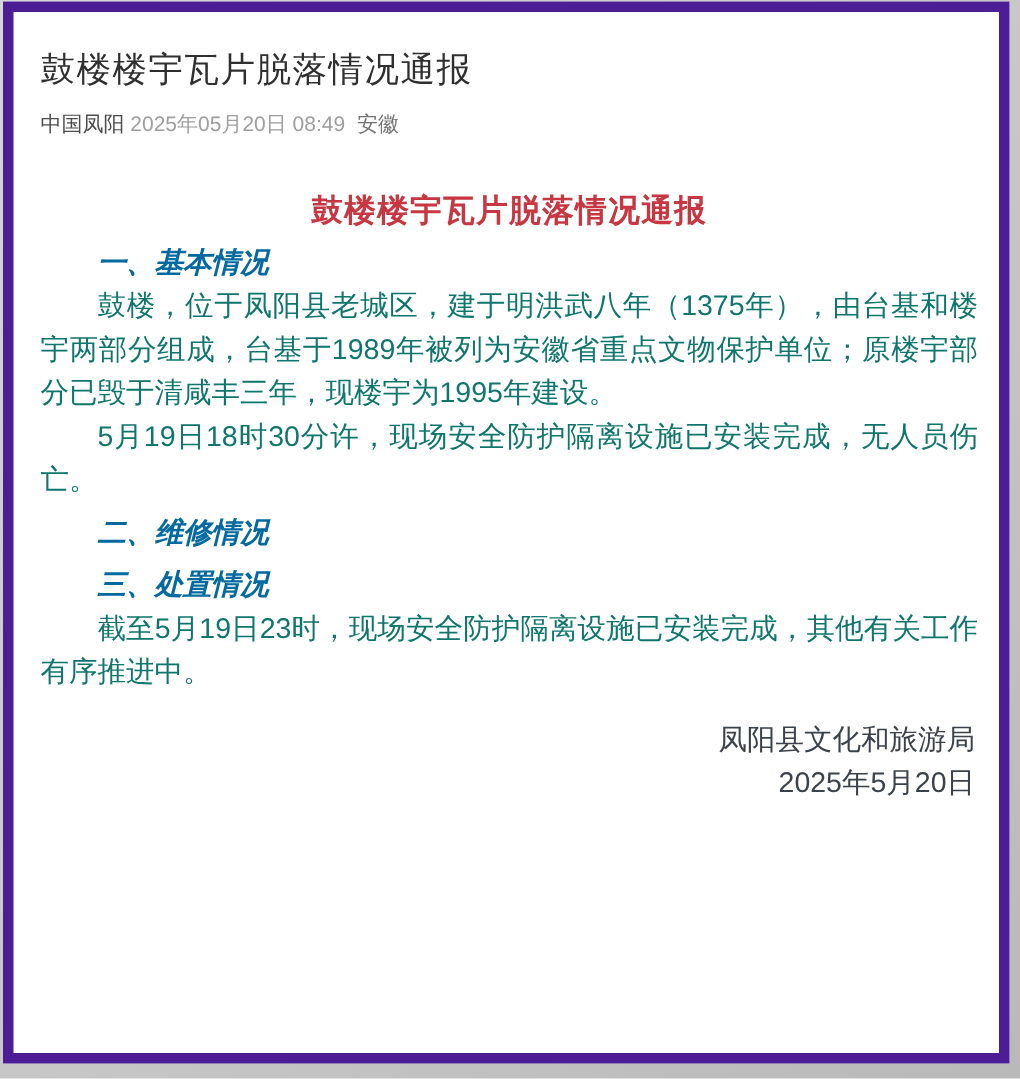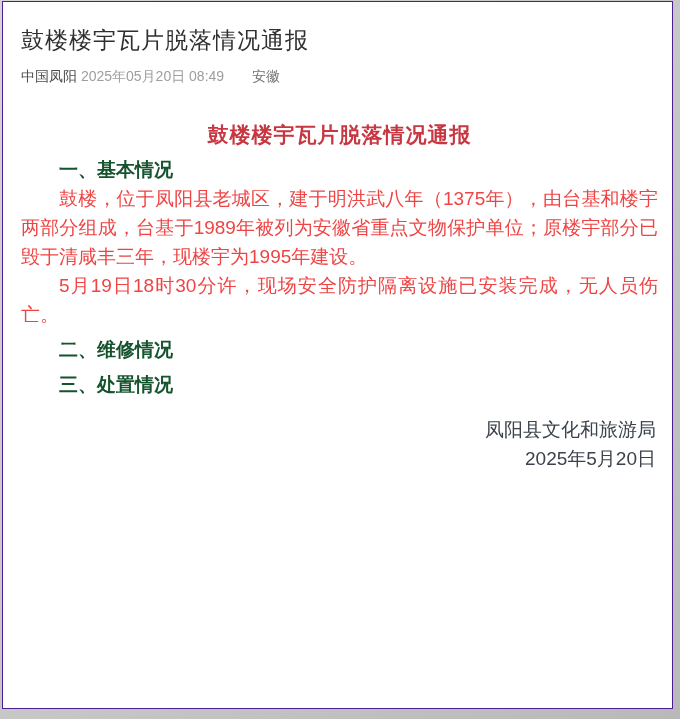"鼓楼楼宇瓦片脱落情况通报" .page-frame { border: 1px solid #4c1d95 -> 7px solid #4c1d95 }
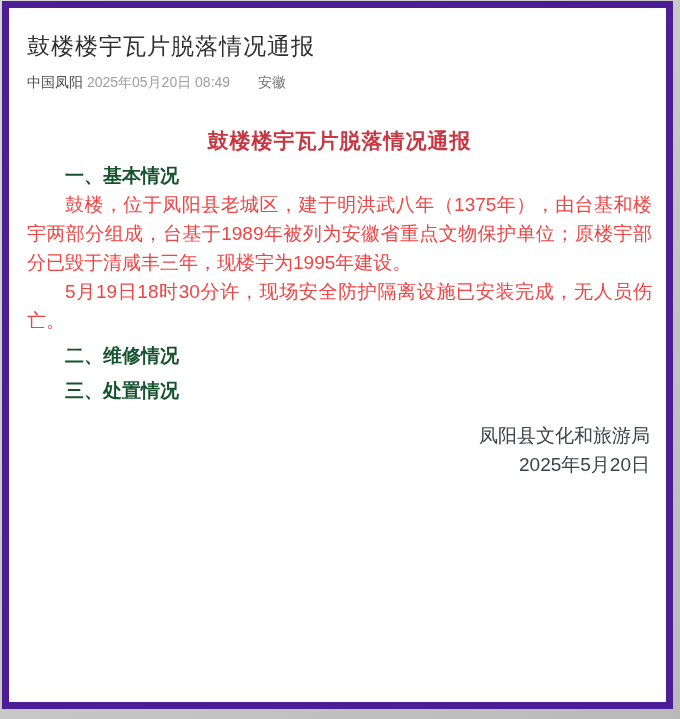"2025年05月20日 08:49" .meta-datetime { margin-right: 24px -> 4px }
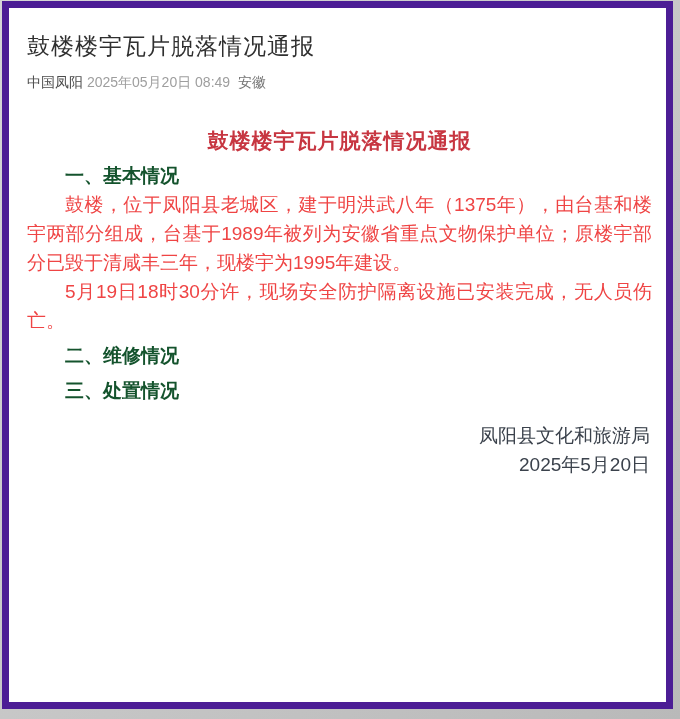"一、基本情况" .section-heading { color: #14532d -> #0369a1; font-style: none -> italic }
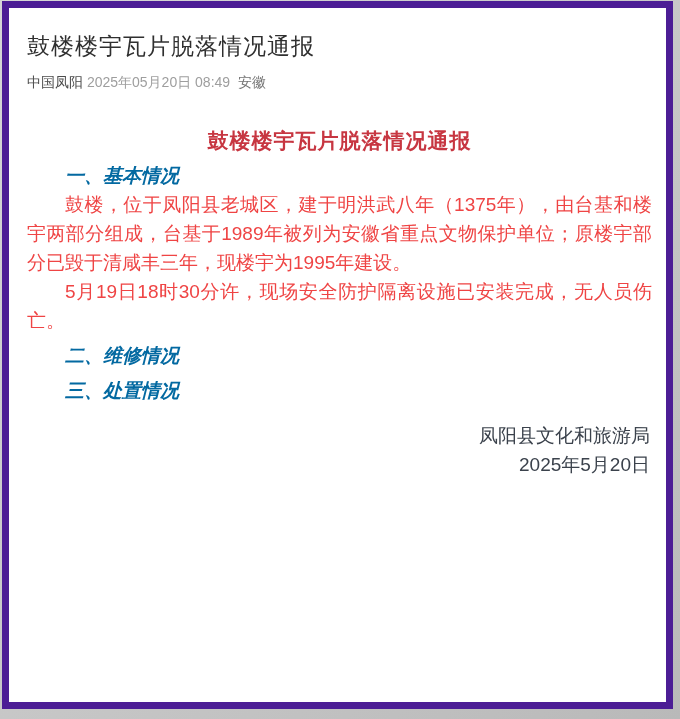"鼓楼，位于凤阳县老城区，建于明洪武八年（1375年），由台基和楼宇两部分组成，台" .body-para { color: #ef4444 -> #0f766e }
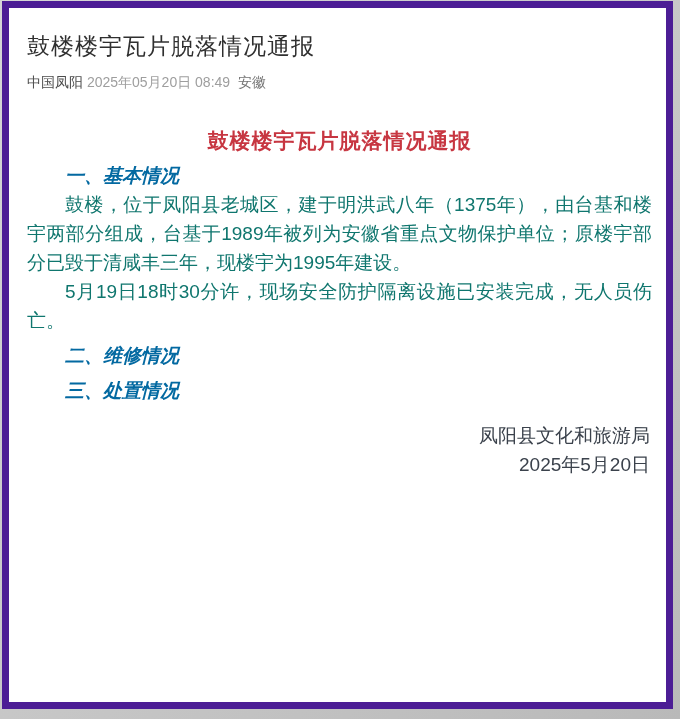"截至5月19日23时，现场安全防护隔离设施已安装完成，其他有关工作有序推进中。" p.body-para { html: none -> <p>截至5月19日23时，现场安全防护隔离设施已安装完成，其他有关工作有序推进中。</p> }
